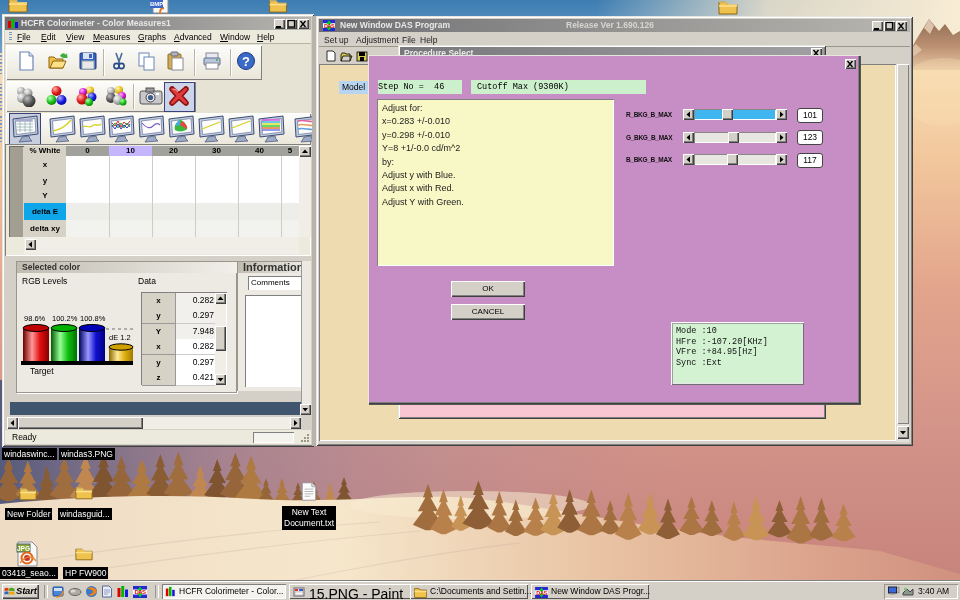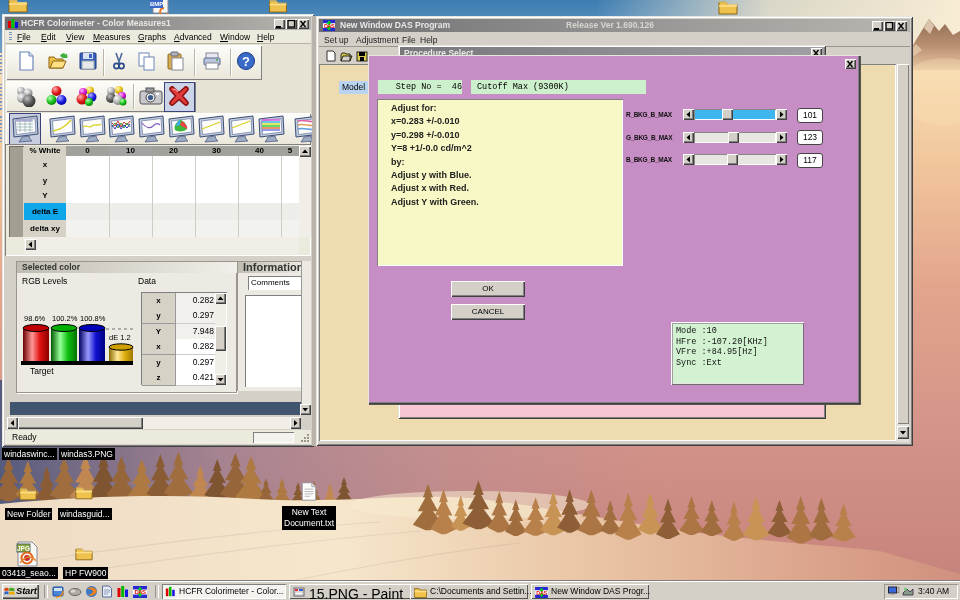"Step No = 46" div.abs { text-align: right -> left }
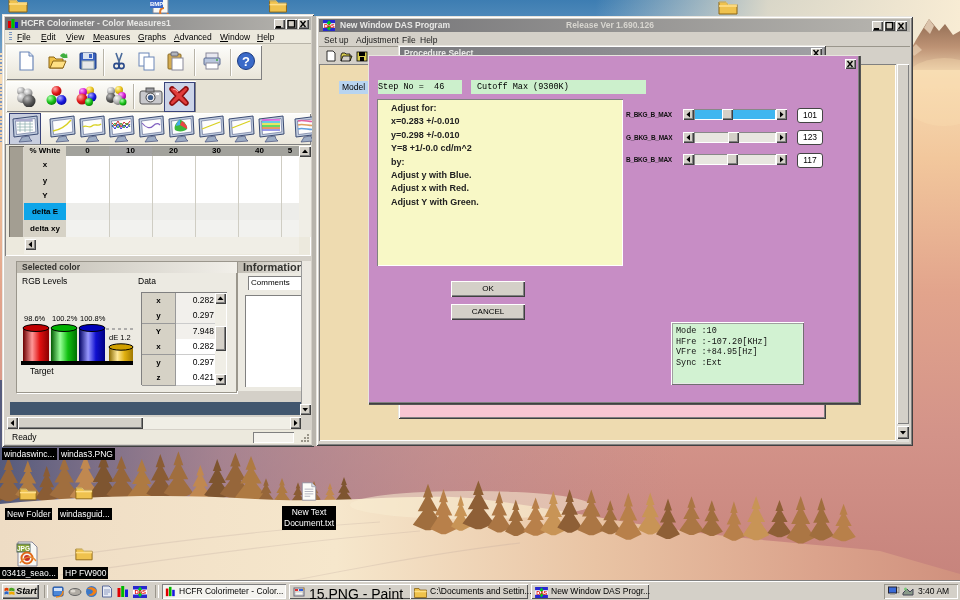"Adjust for:" div.abs { font-weight: bold -> none; padding: 3px 0 0 14px -> 3px 0 0 5px }
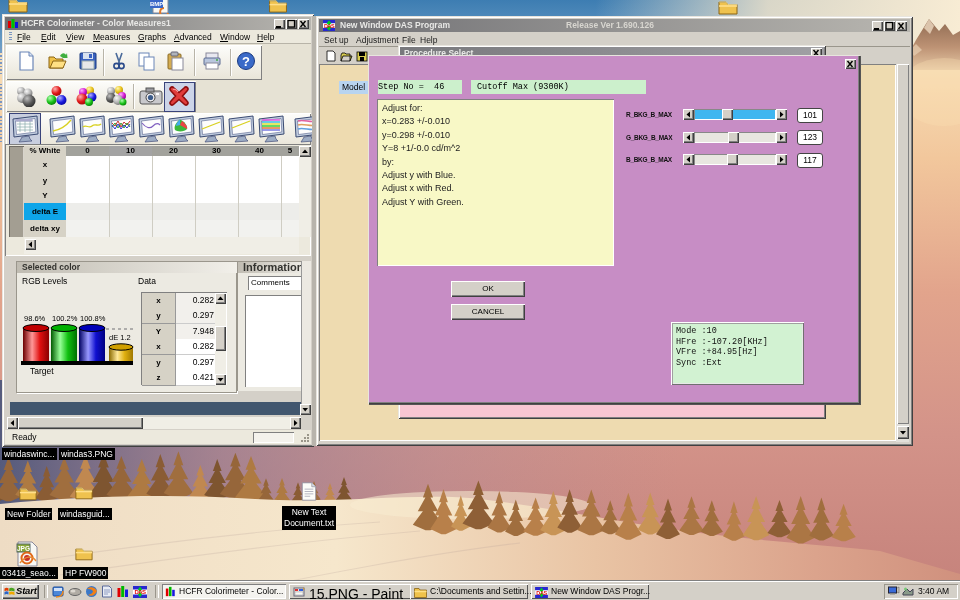"10" div.abs { background: #a3a3a3 -> #c4b5fd }
